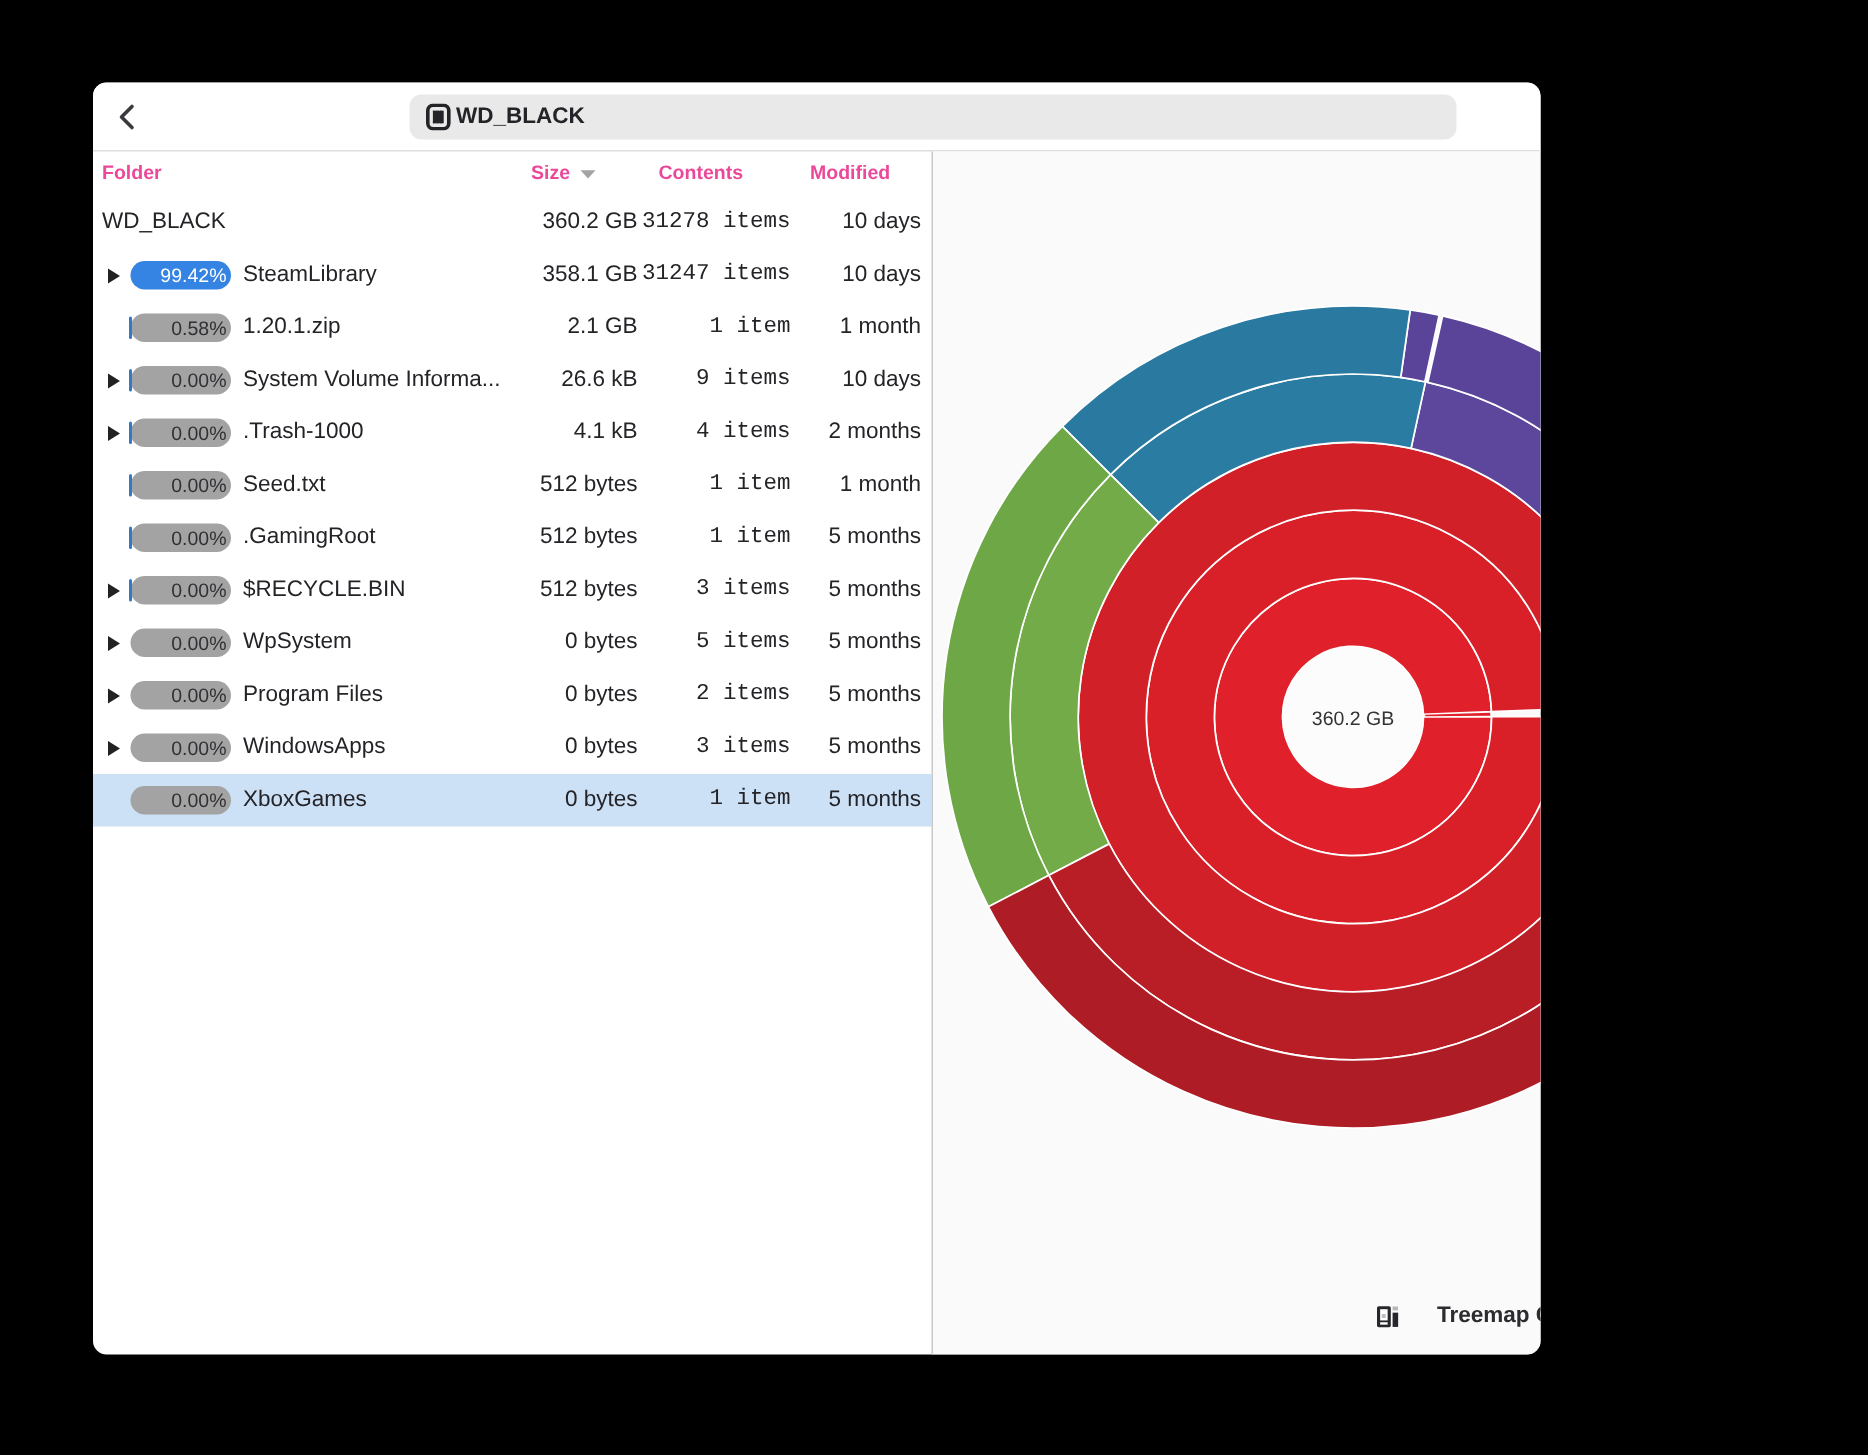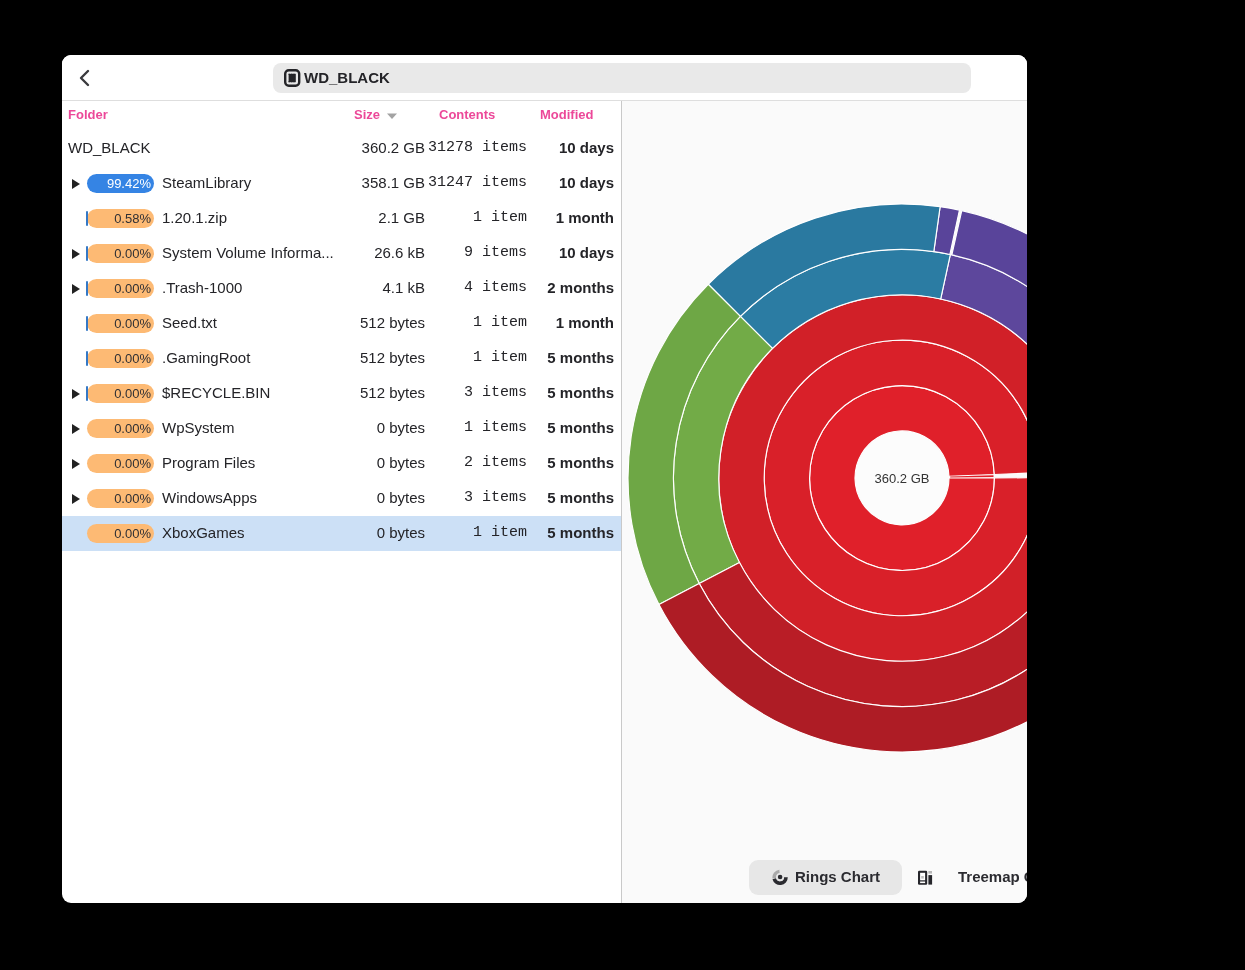"10 days" .md { font-weight: bold -> none }
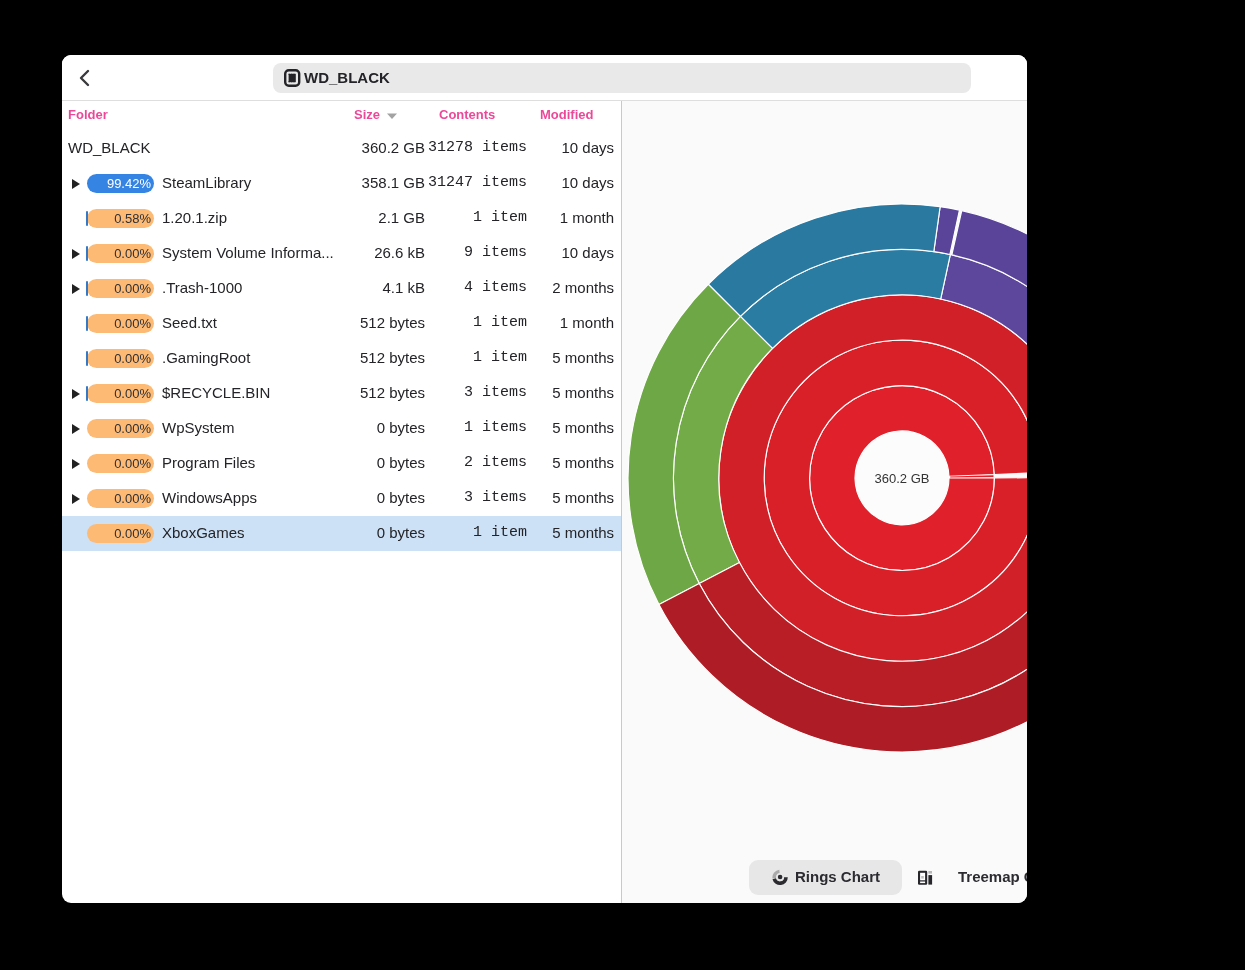"0.58%" .badge { background: #fdba74 -> #a3a3a3 }
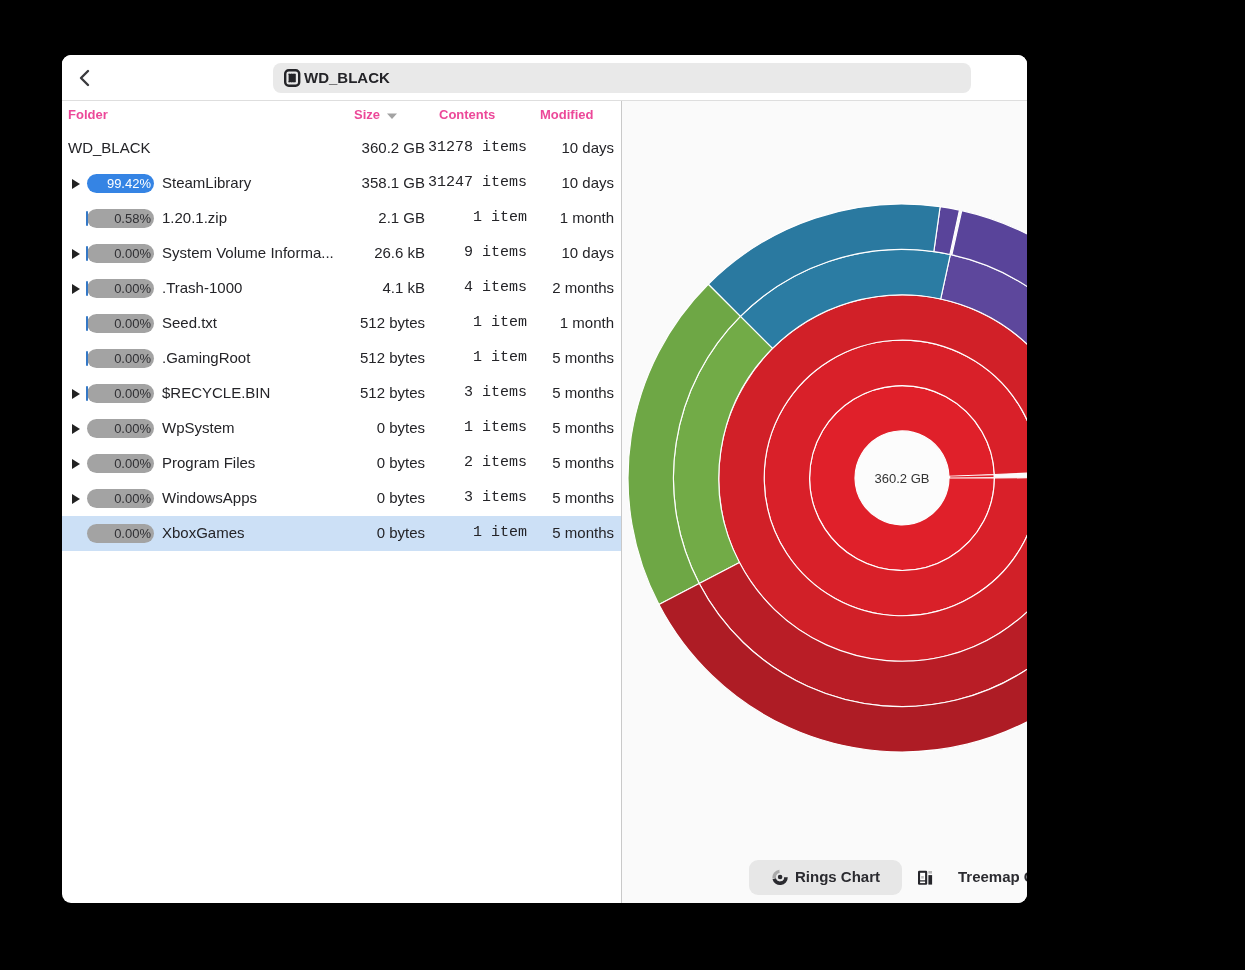"1 items" span.v { text: 1 -> 5 }
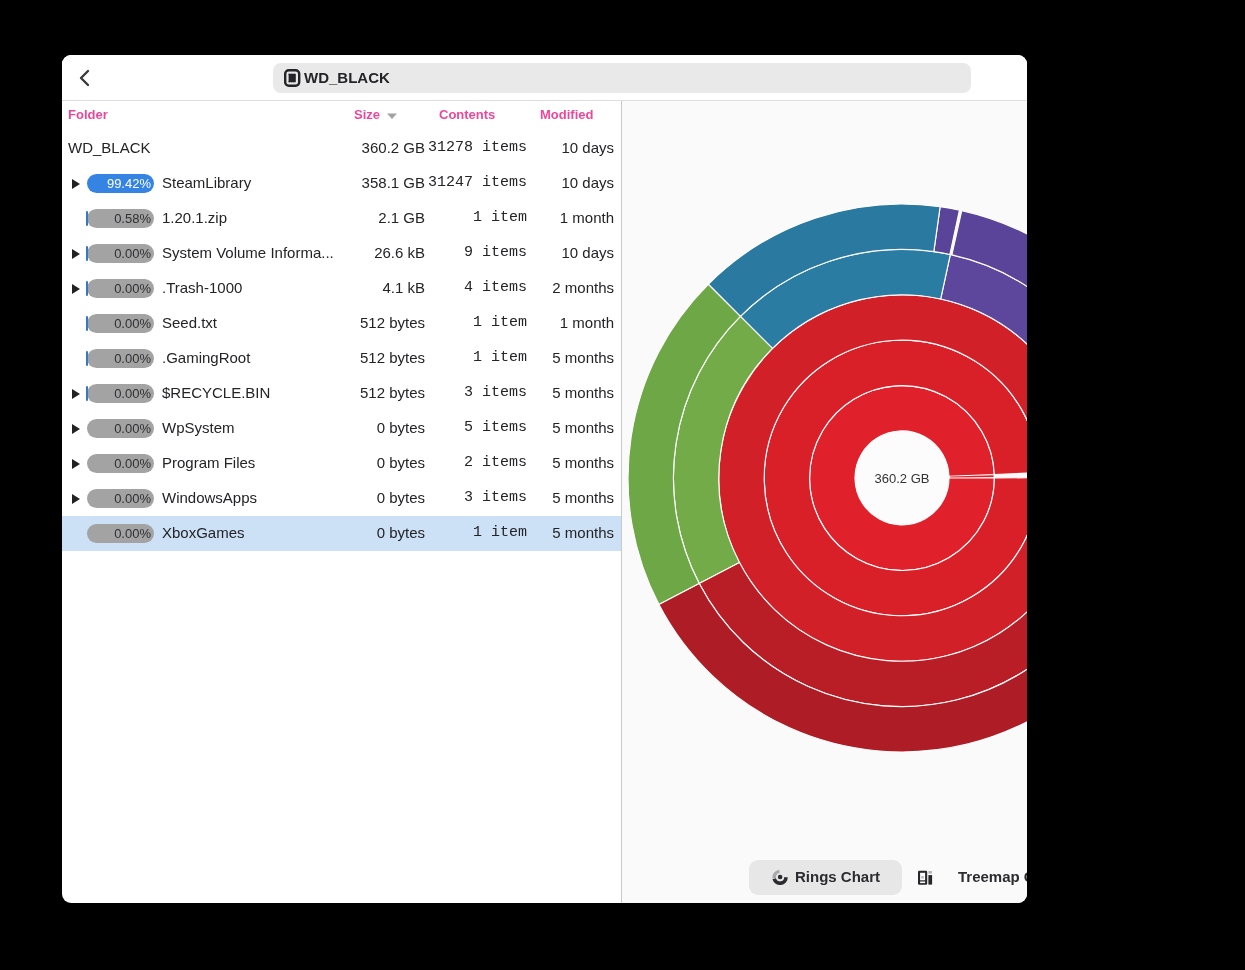"Rings Chart" div { html: <div> <svg> <path></path> <path></path> <circle></circle> </svg> <span>Rings Chart</span> </div> -> none }
